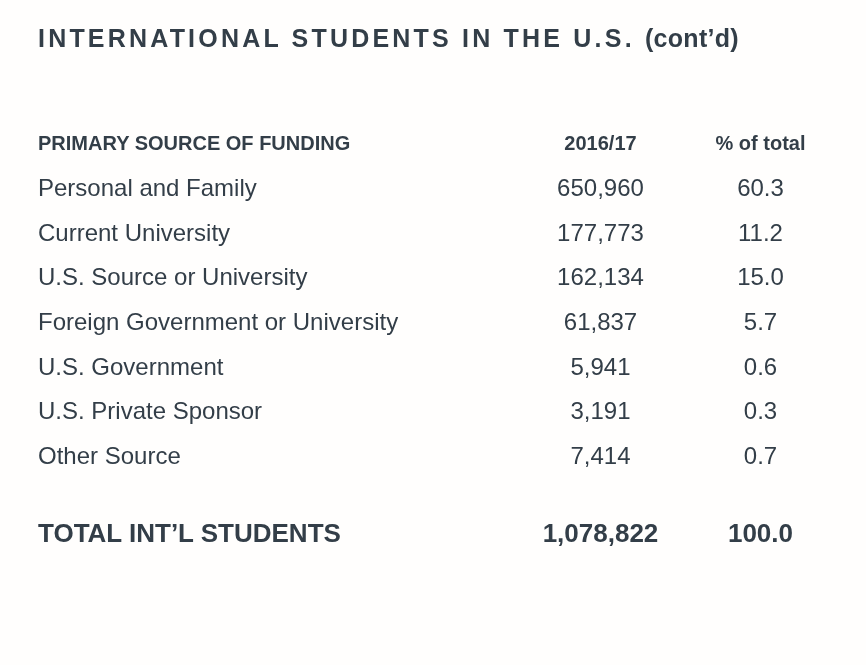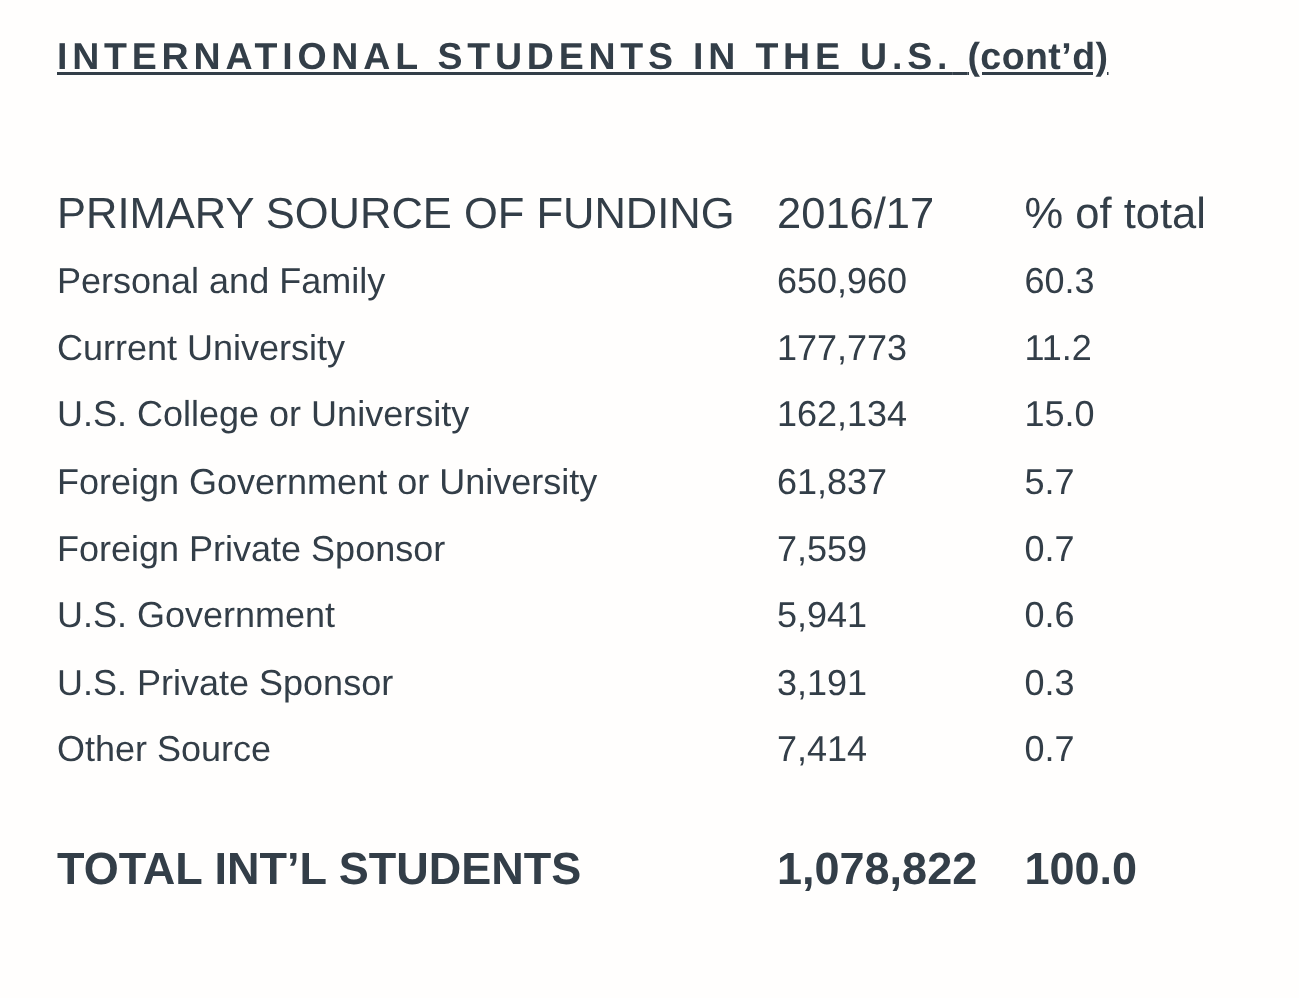"INTERNATIONAL STUDENTS IN THE U.S." .page-title { text-decoration: underline -> none }
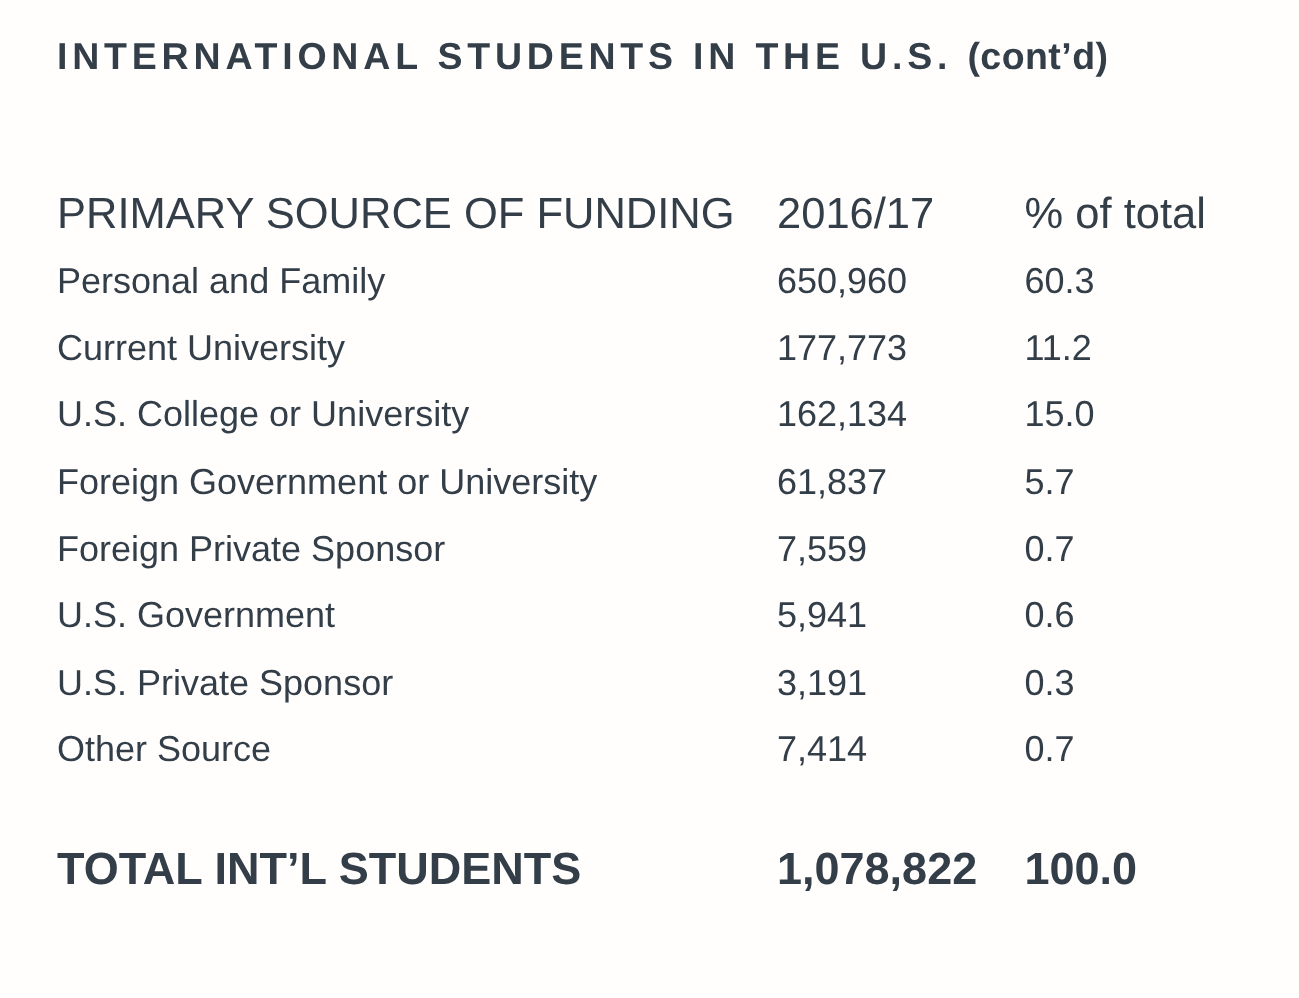"PRIMARY SOURCE OF FUNDING" thead th { font-size: 29px -> 20px; font-weight: normal -> bold }
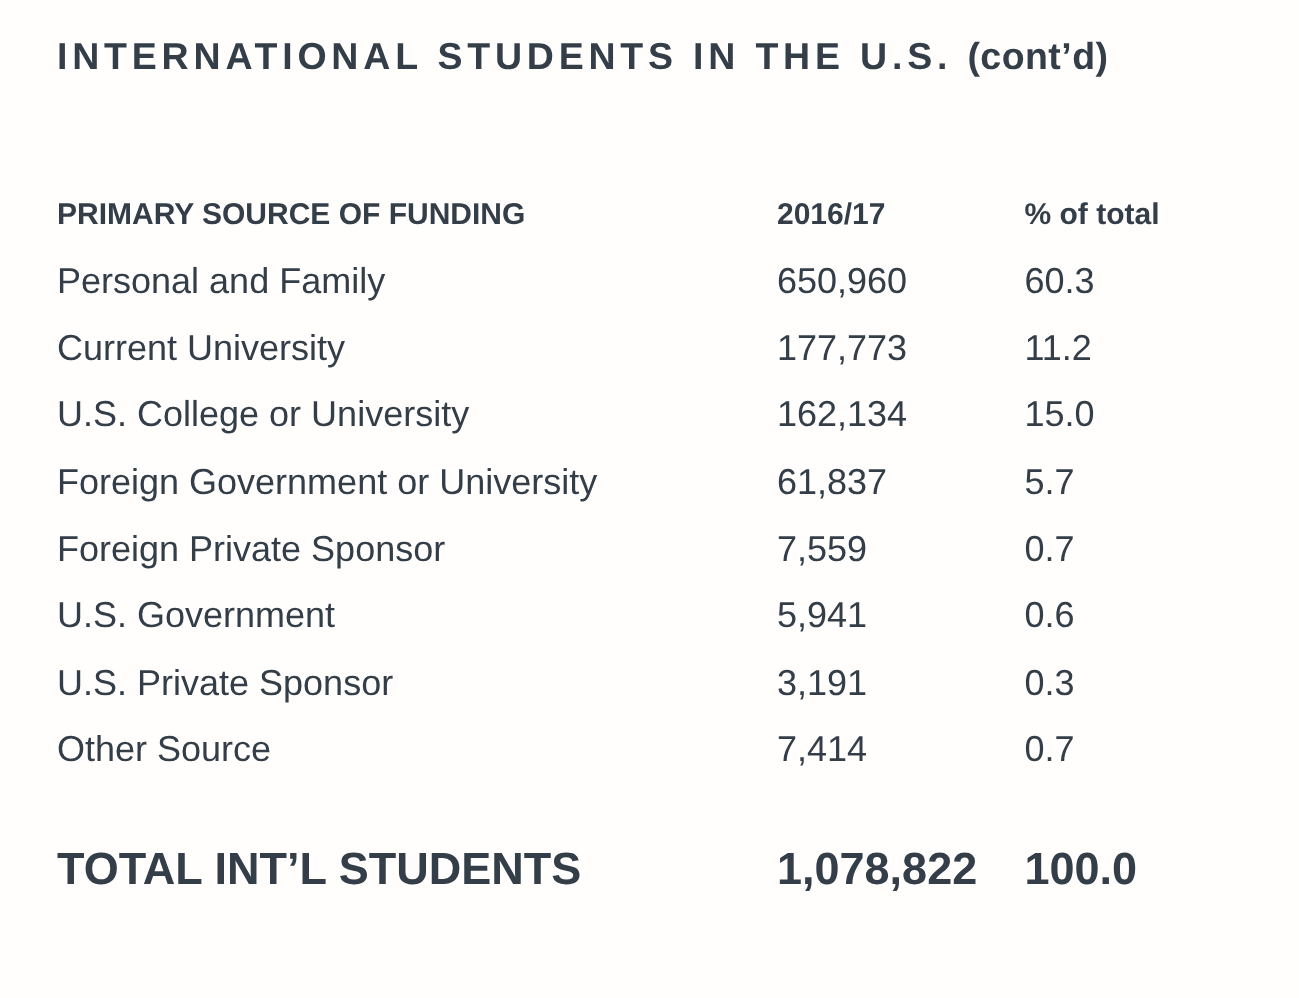"2016/17" th.num, td.num { text-align: left -> center }
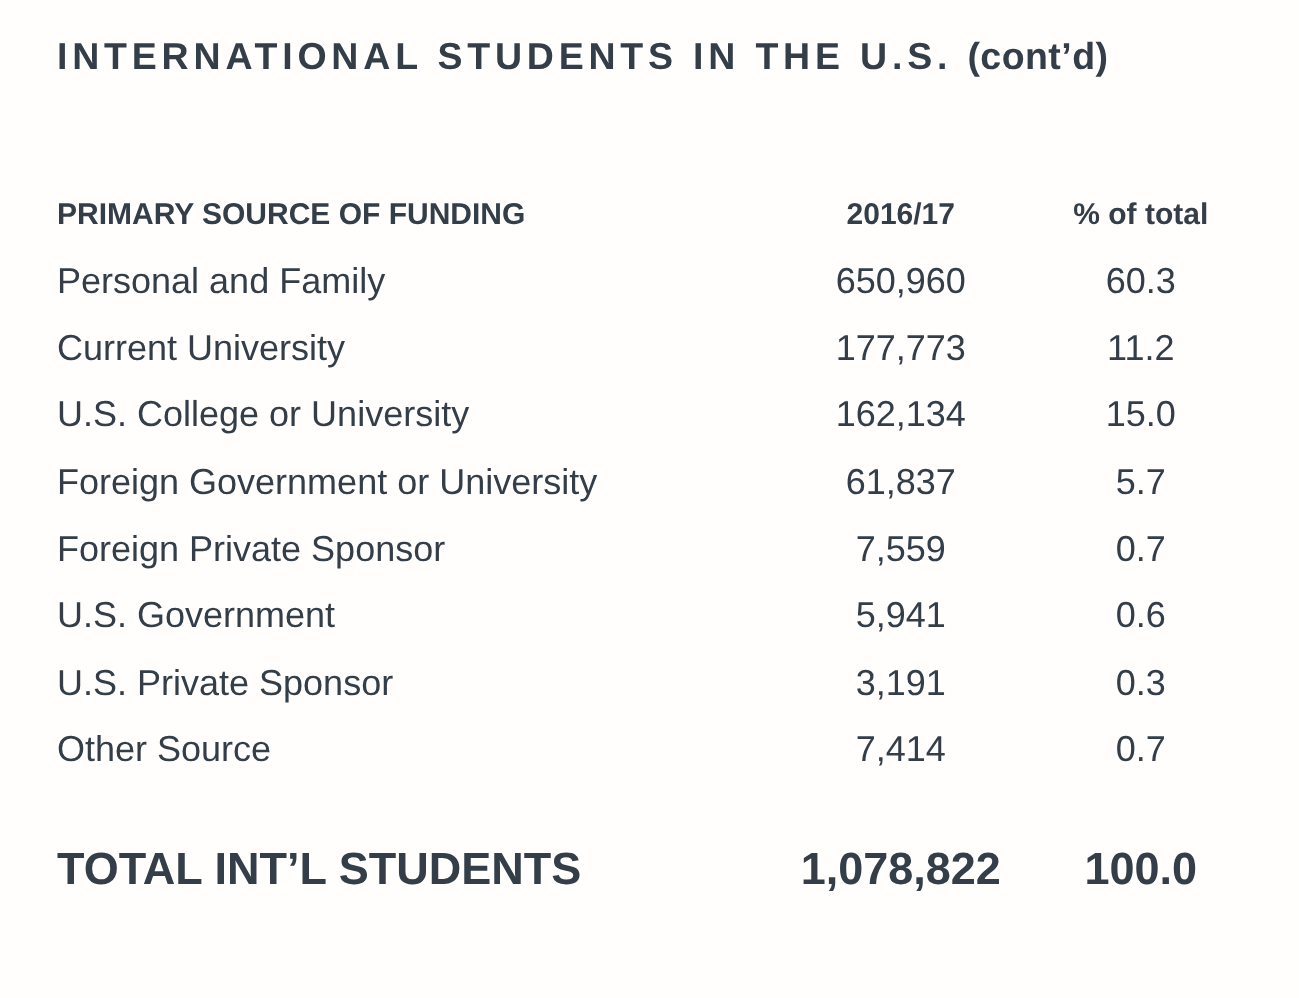"U.S. College or University" td.left { text: College -> Source }
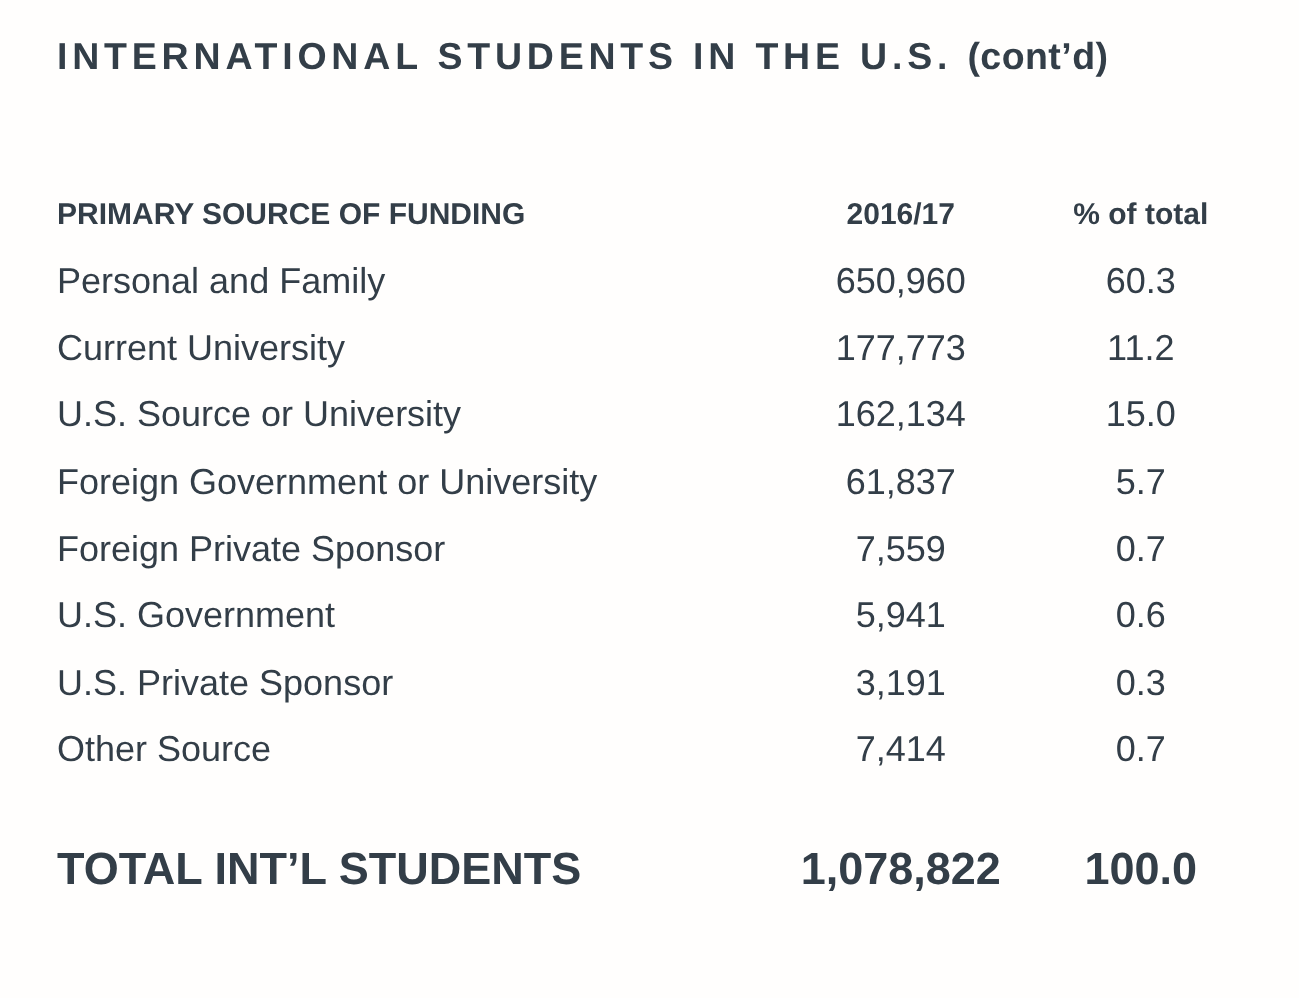"Foreign Private Sponsor" tr { html: <tr> <td>Foreign Private Sponsor</td> <td>7,559</td> <td>0.7</td> </tr> -> none }
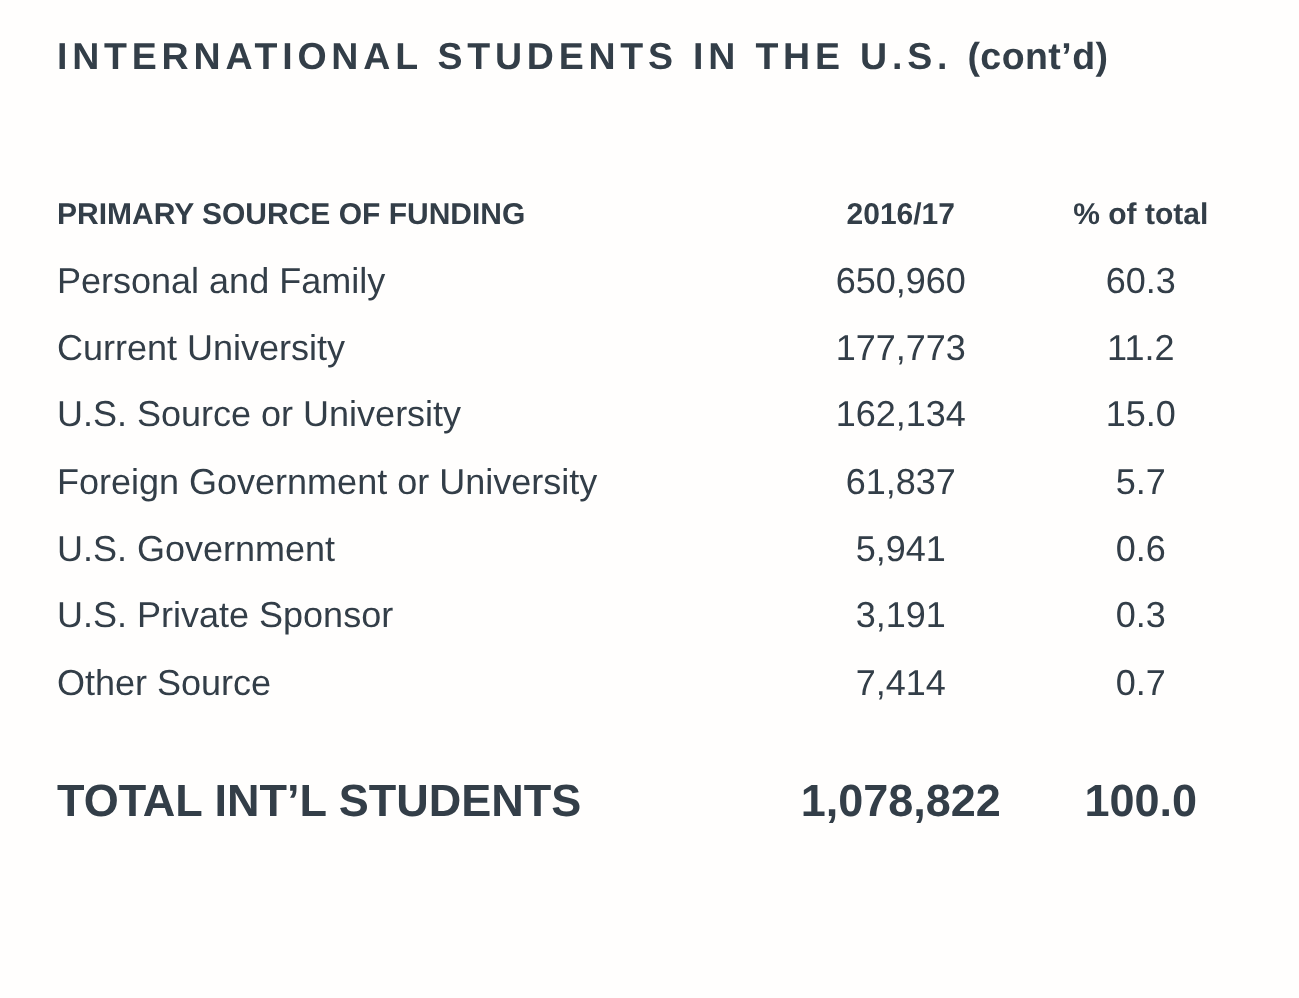"TOTAL INT’L STUDENTS" tfoot td { font-size: 30px -> 26px }
